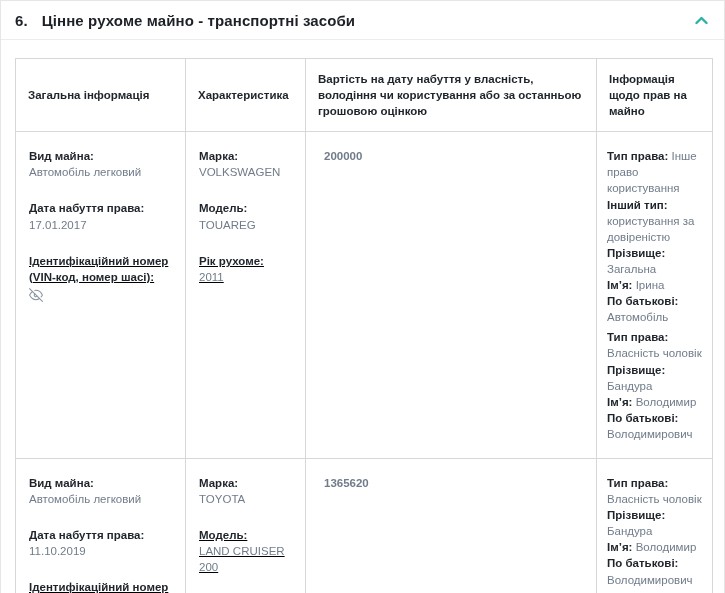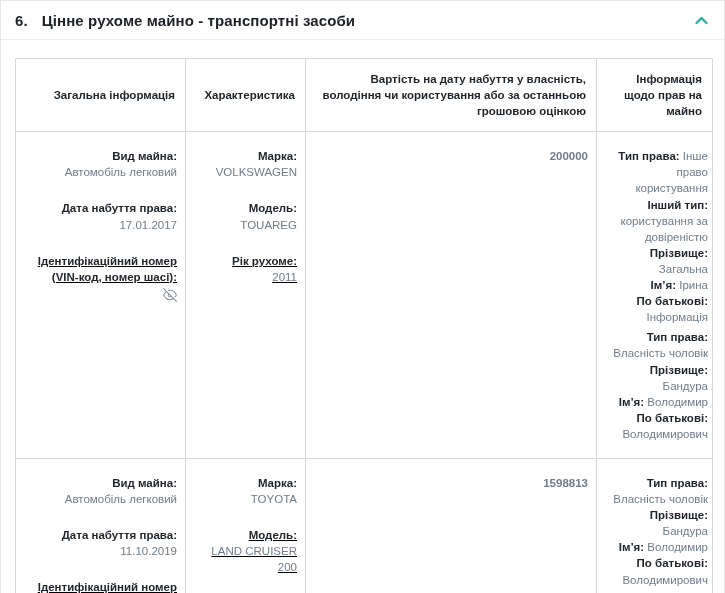"Вартість на дату набуття у" .assets th, .assets td { text-align: right -> left }
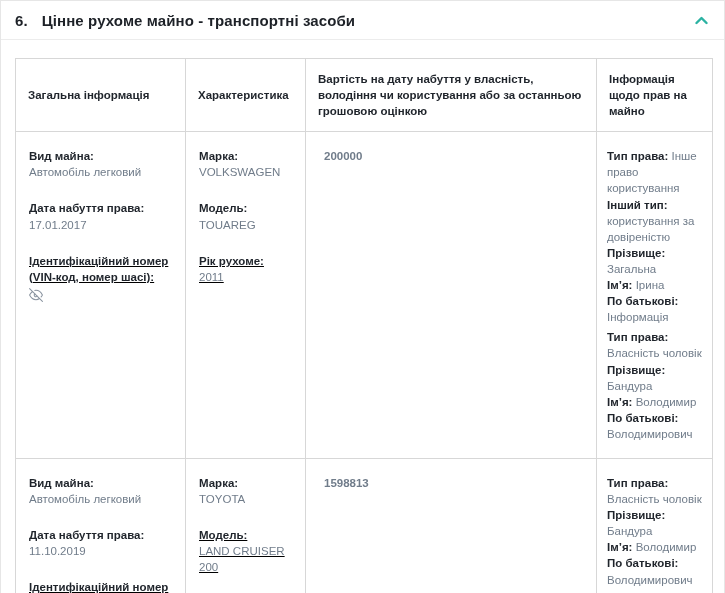"Інформація" span { text: Інформація -> Автомобіль }
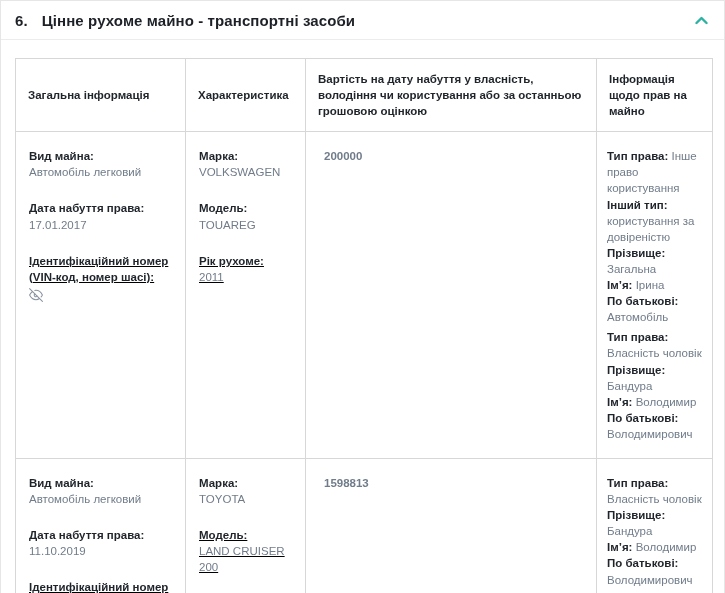"1598813" div.fvalue { text: 1598813 -> 1365620 }
